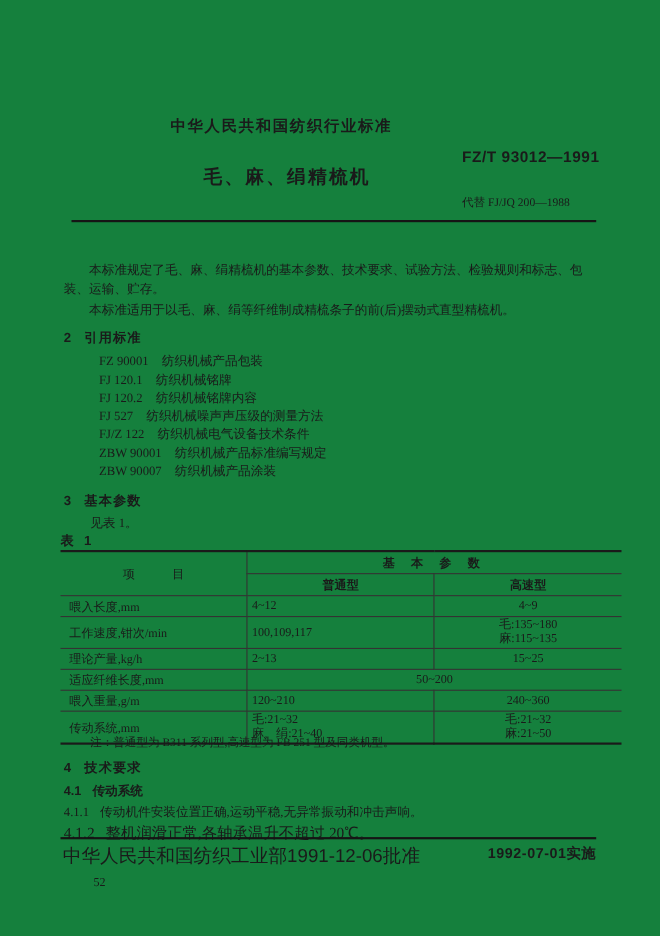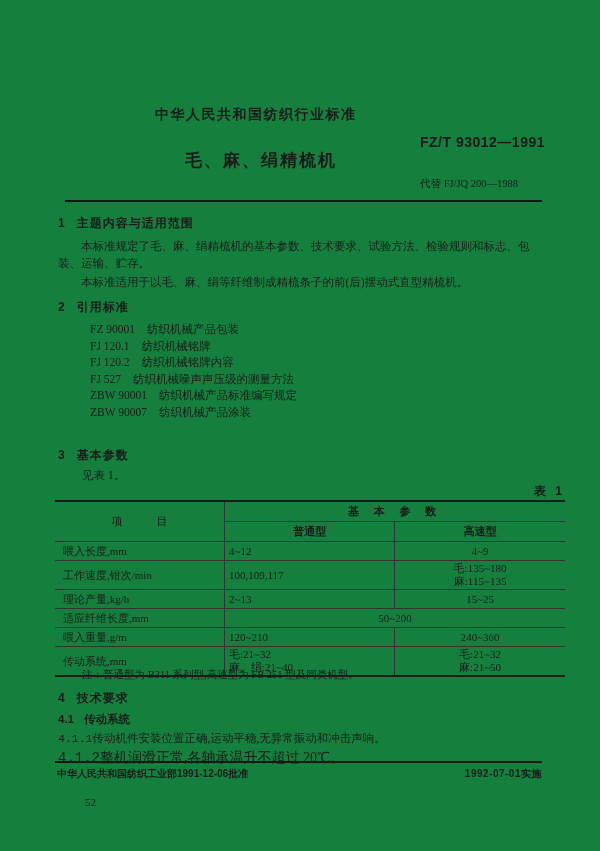"1 主题内容与适用范围" div.abs { html: <div> <span>1</span><span>主题内容与适用范围</span> </div> -> none }
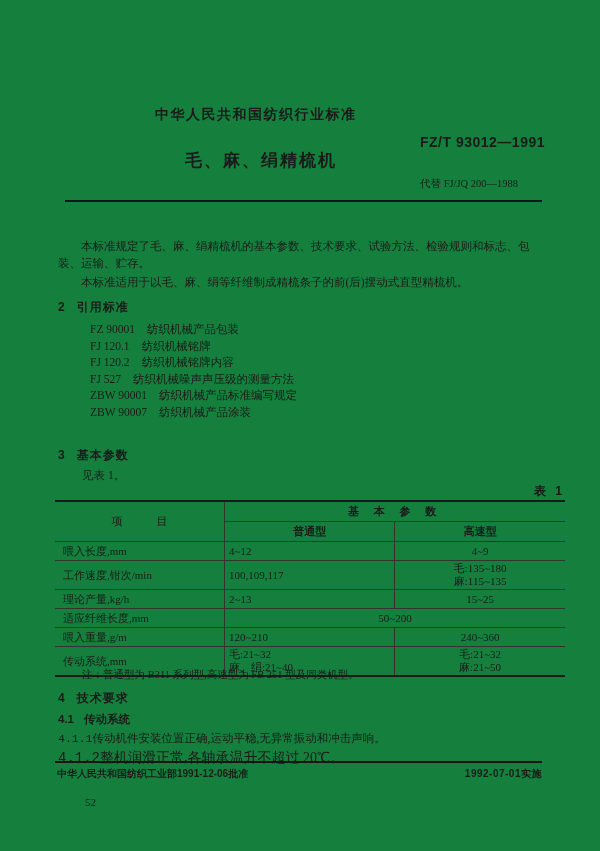"FJ/Z 122 纺织机械电气设备技术条件" div.ref-line { html: none -> <div><span>FJ/Z 122</span><span>纺织机械电气设备技术条件</span></div> }
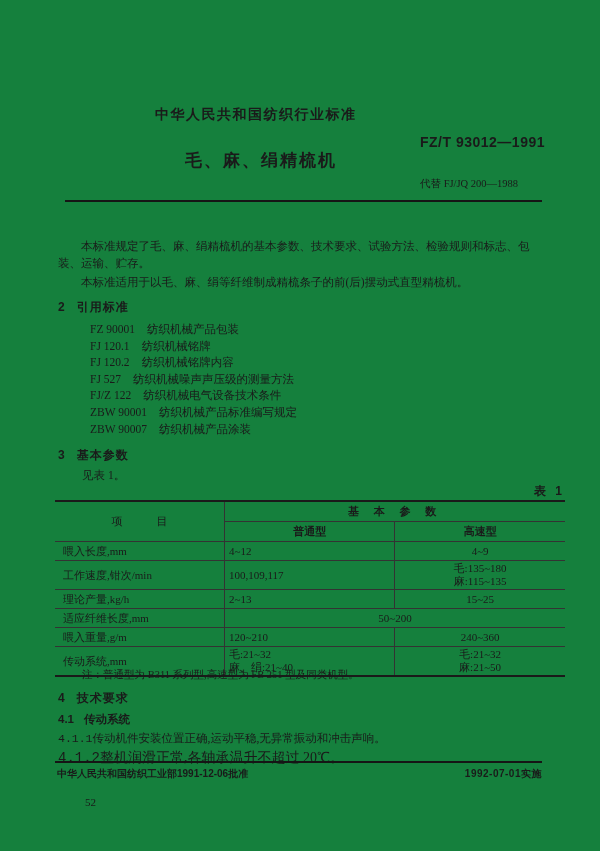"表 1" .tbl-caption { text-align: right -> left }
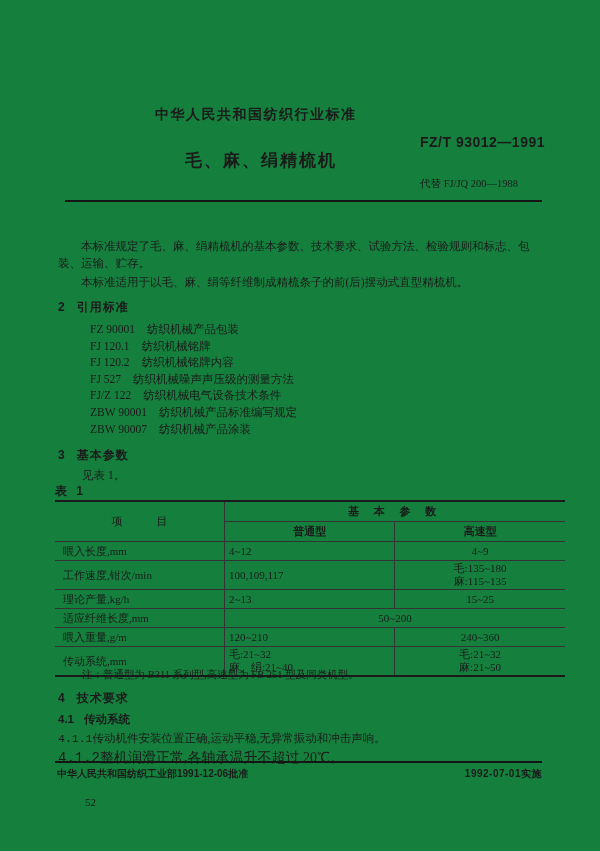"4.1.1" .s4-411 .num, .s4-412 .num { font-family: Liberation Mono, monospace -> Liberation Serif, serif; margin-right: none -> 10px }
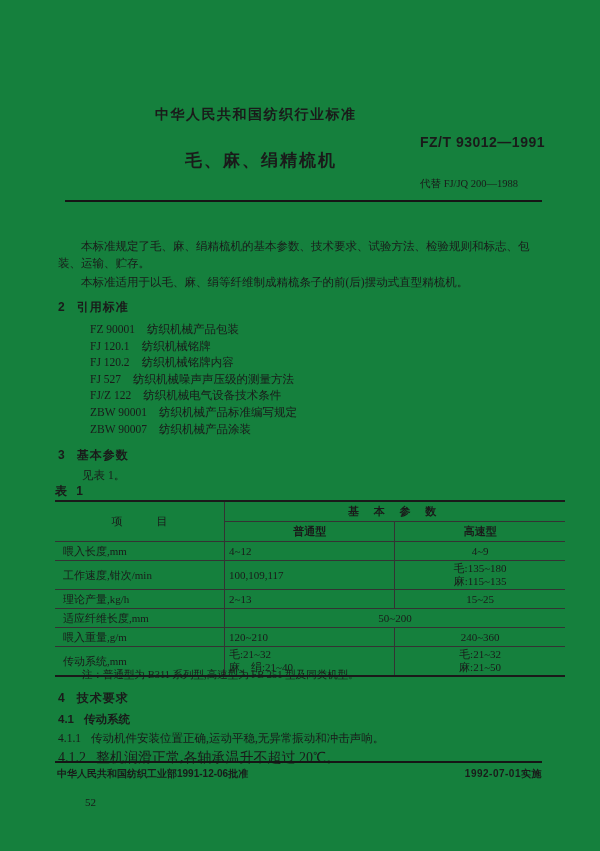"中华人民共和国纺织工业部1991-12-06批准" .ft-approved { font-size: 10px -> 17px; font-weight: bold -> normal }
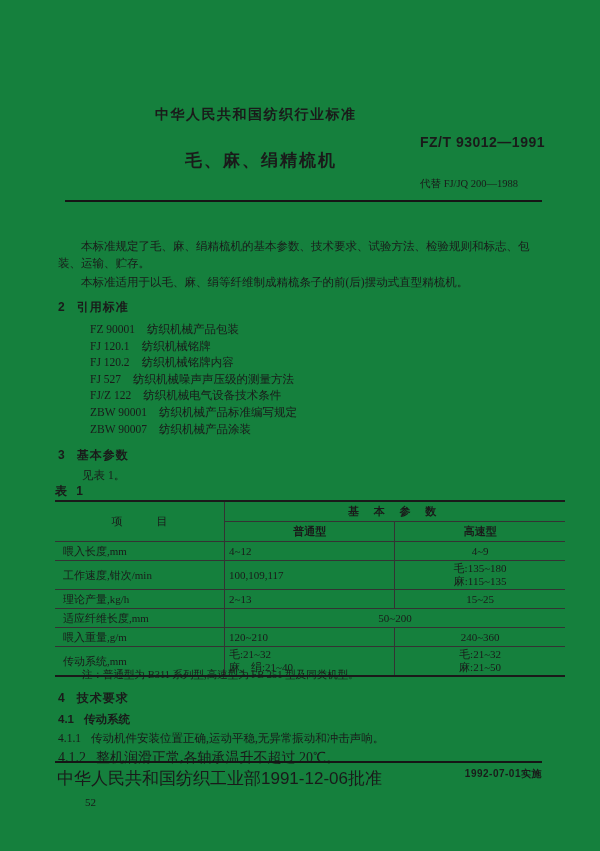"1992-07-01实施" .ft-impl { font-size: 10px -> 13px }
